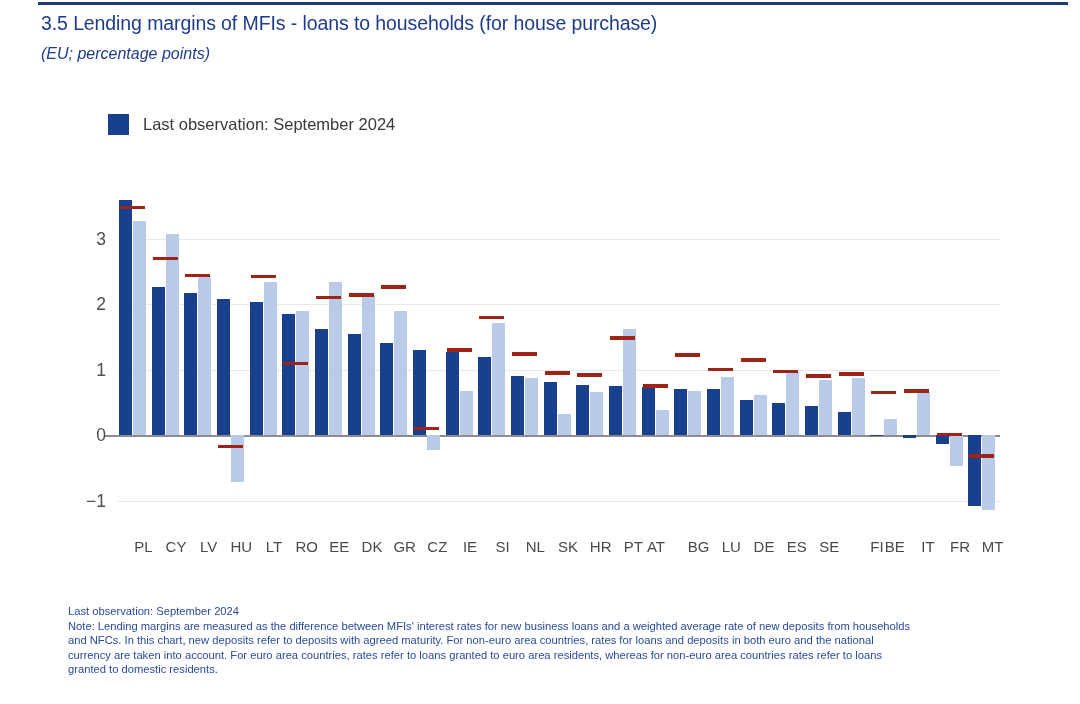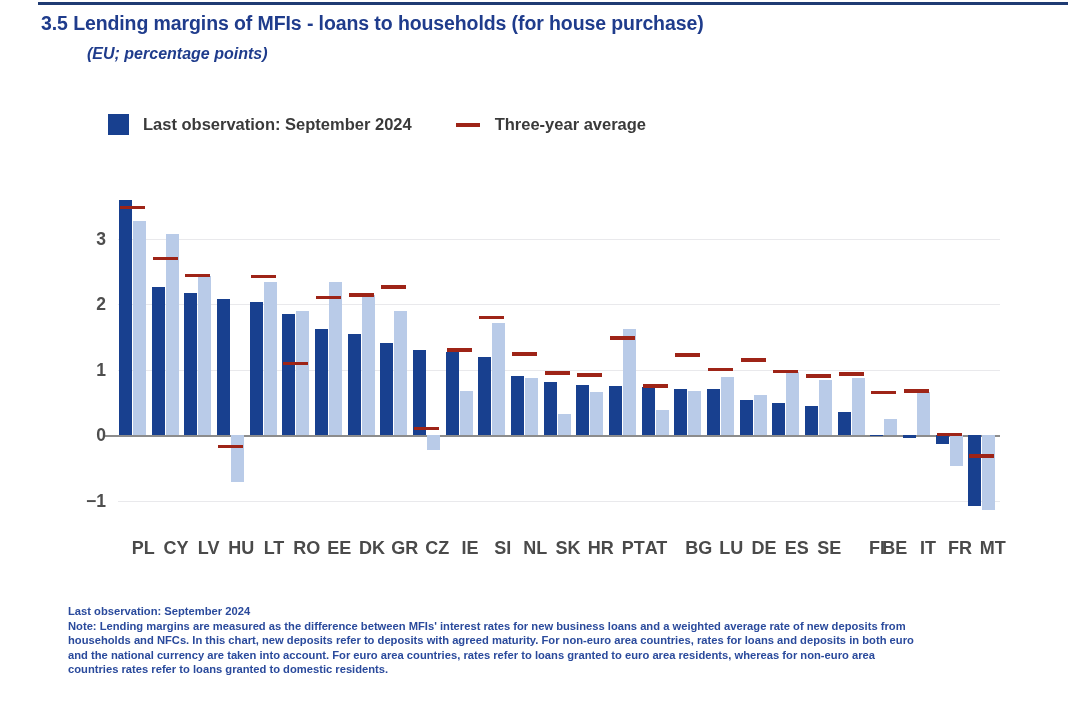"3.5 Lending margins of MFIs" #page { font-weight: bold -> none }
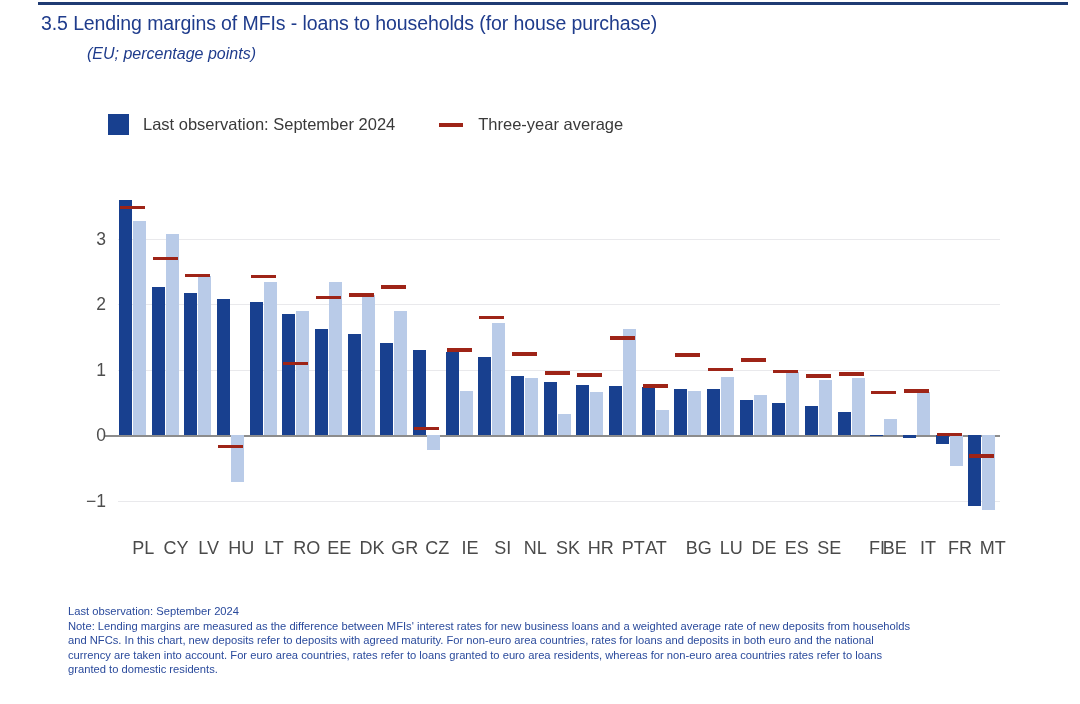"(EU; percentage points)" .chart-subtitle { margin-left: 46px -> none }
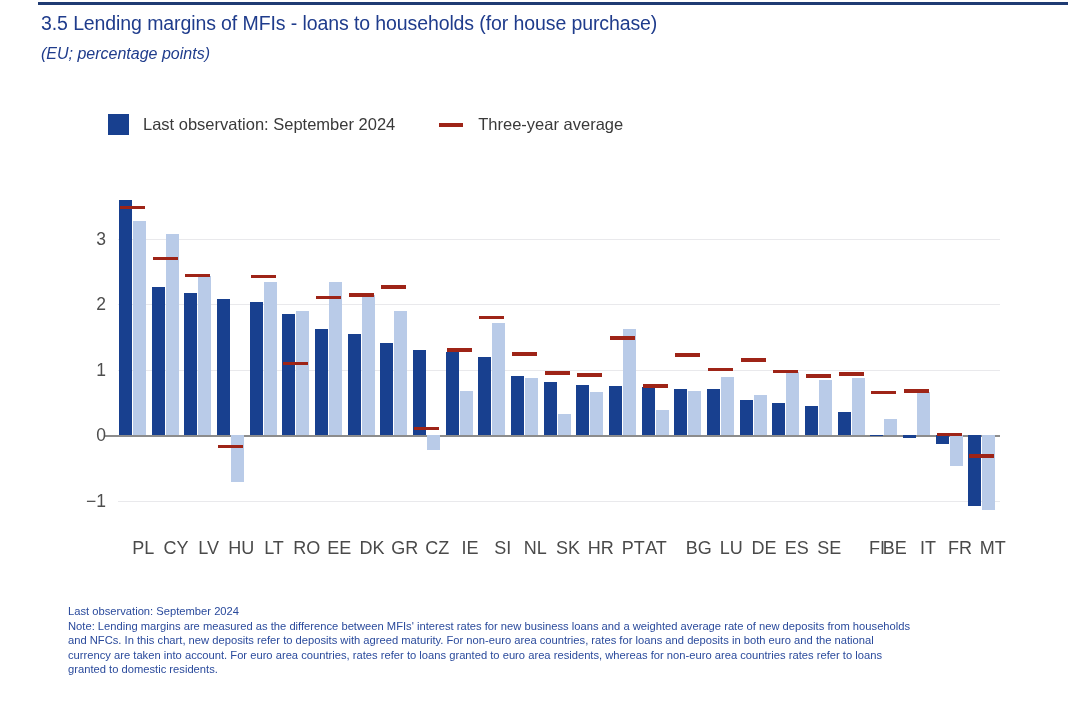"Three-year average" div.legend-item { html: <div> <span></span> <span>Three-year average</span> </div> -> none }
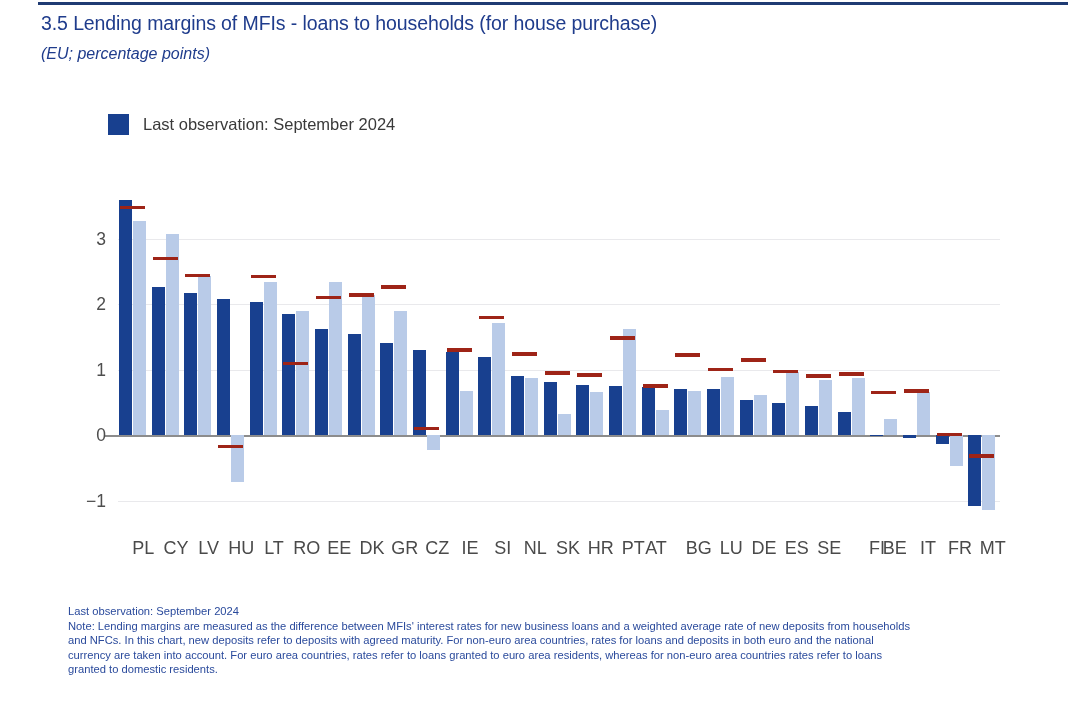"PL" .xlbl { font-size: 18px -> 15px }
